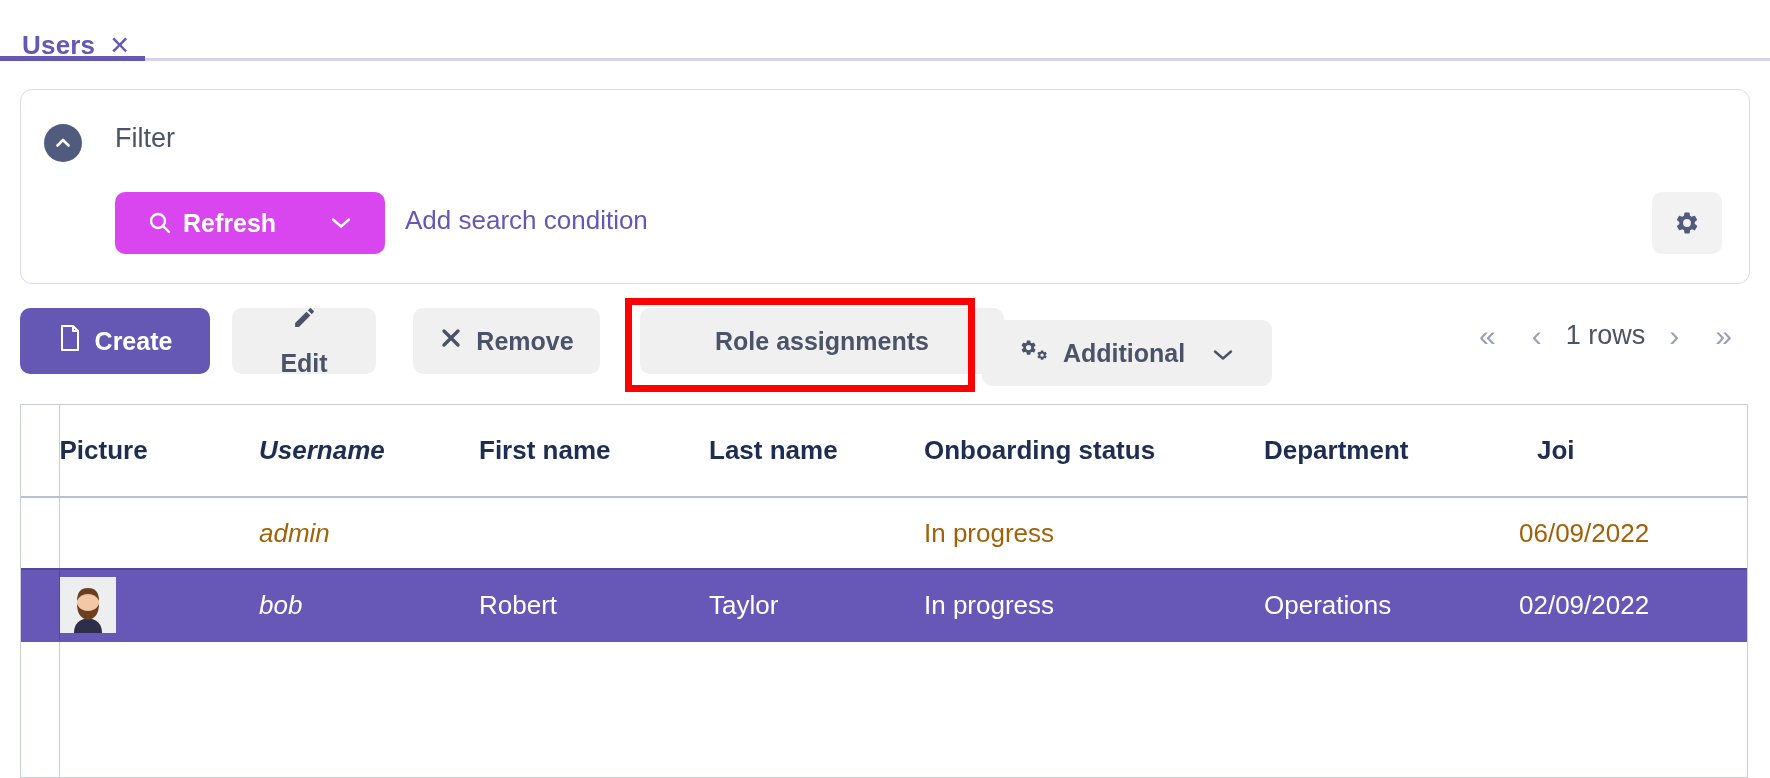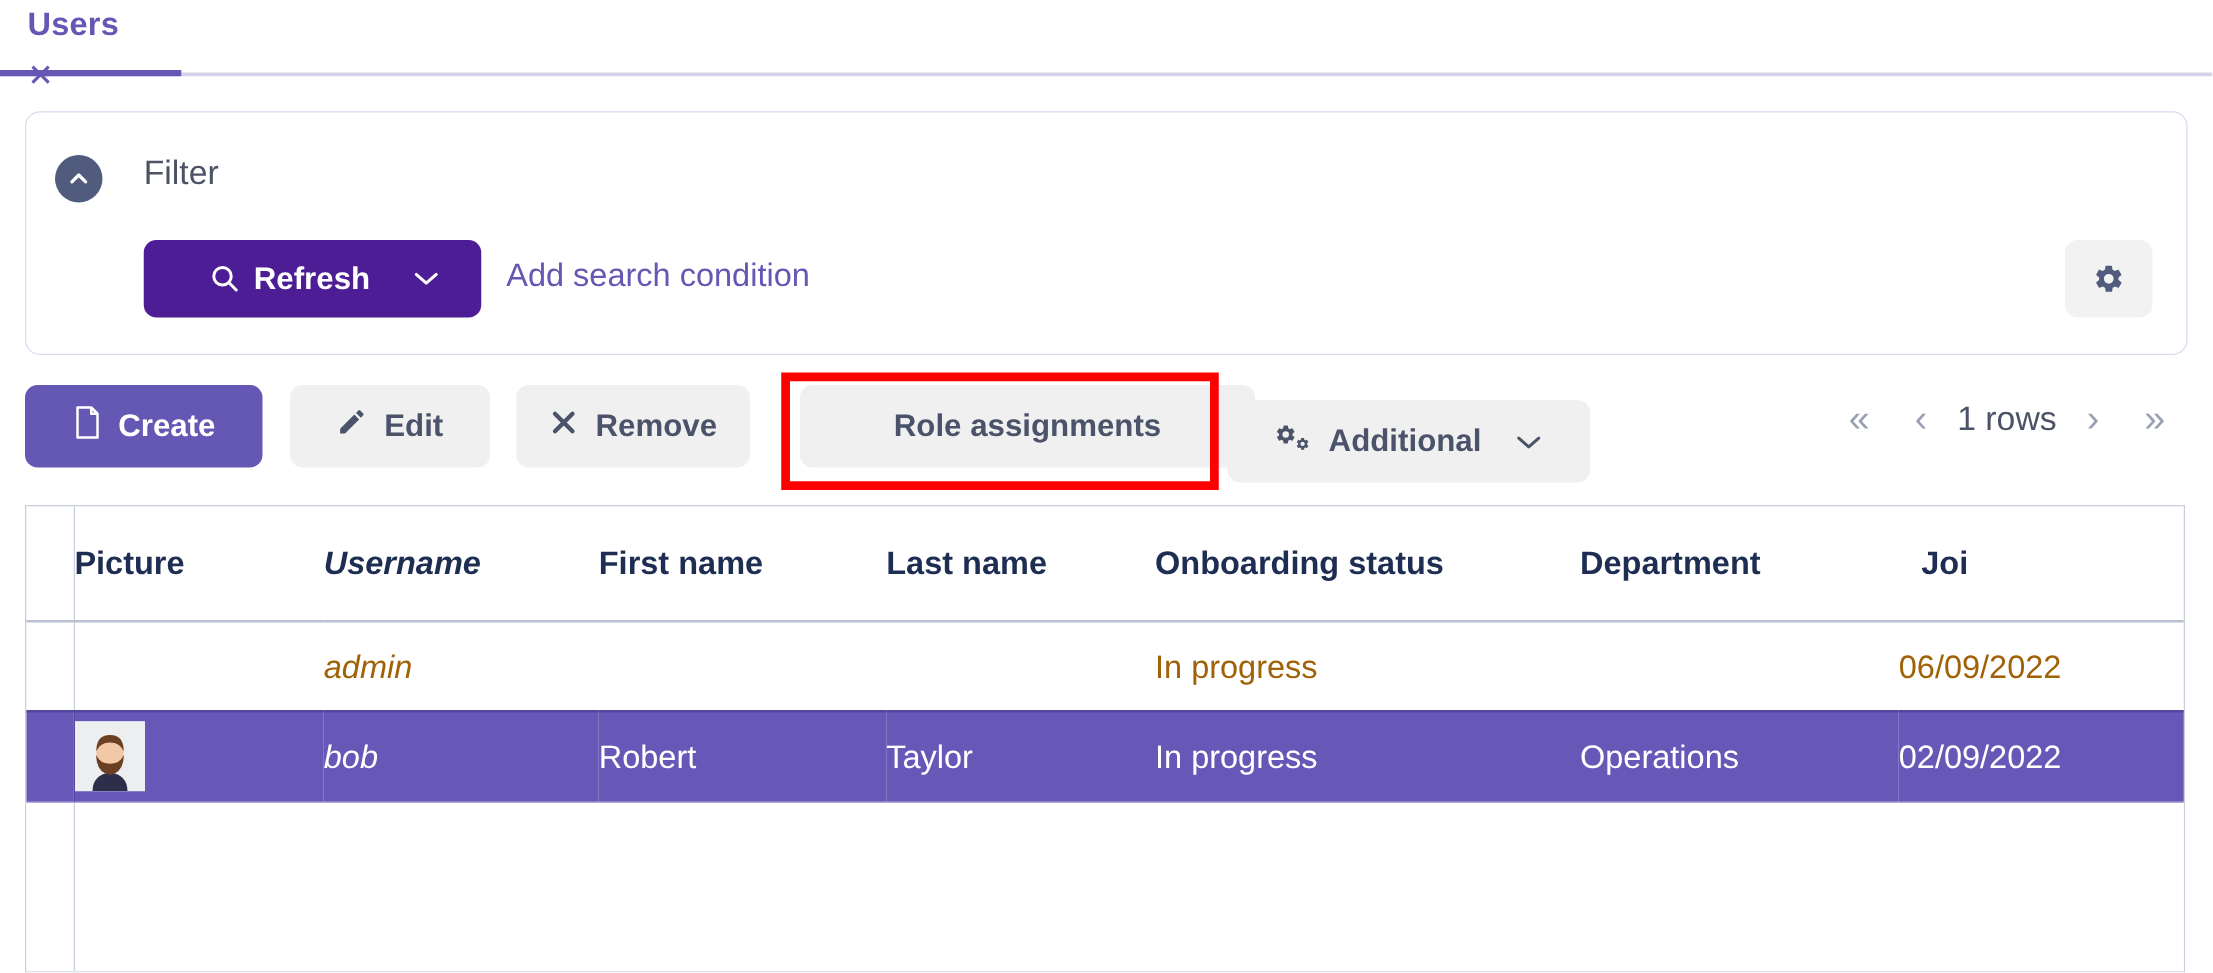"Users" .tab { align-items: flex-start -> center; flex-direction: column -> none; top: 4px -> 16px }
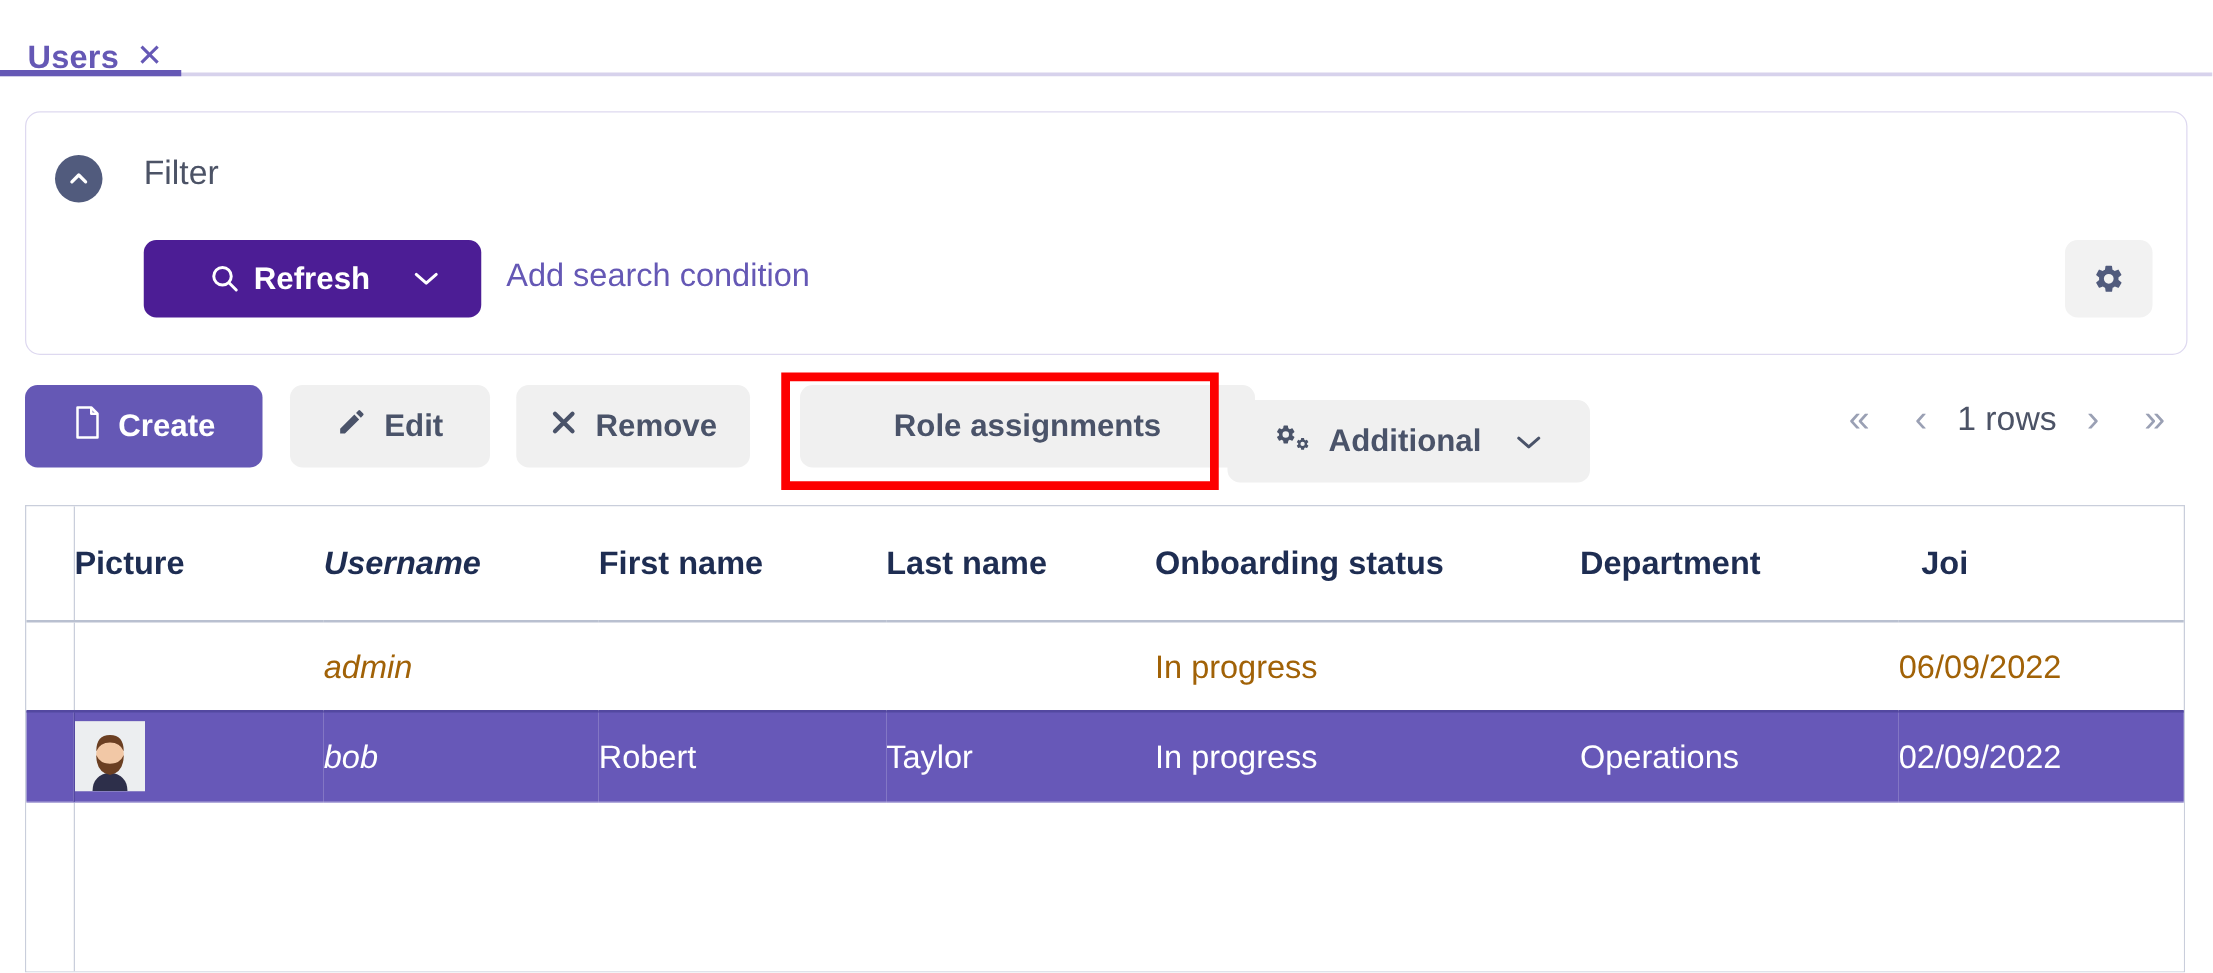"Refresh" .refresh-btn { background: #4c1d95 -> #d946ef; padding-left: 20px -> none }
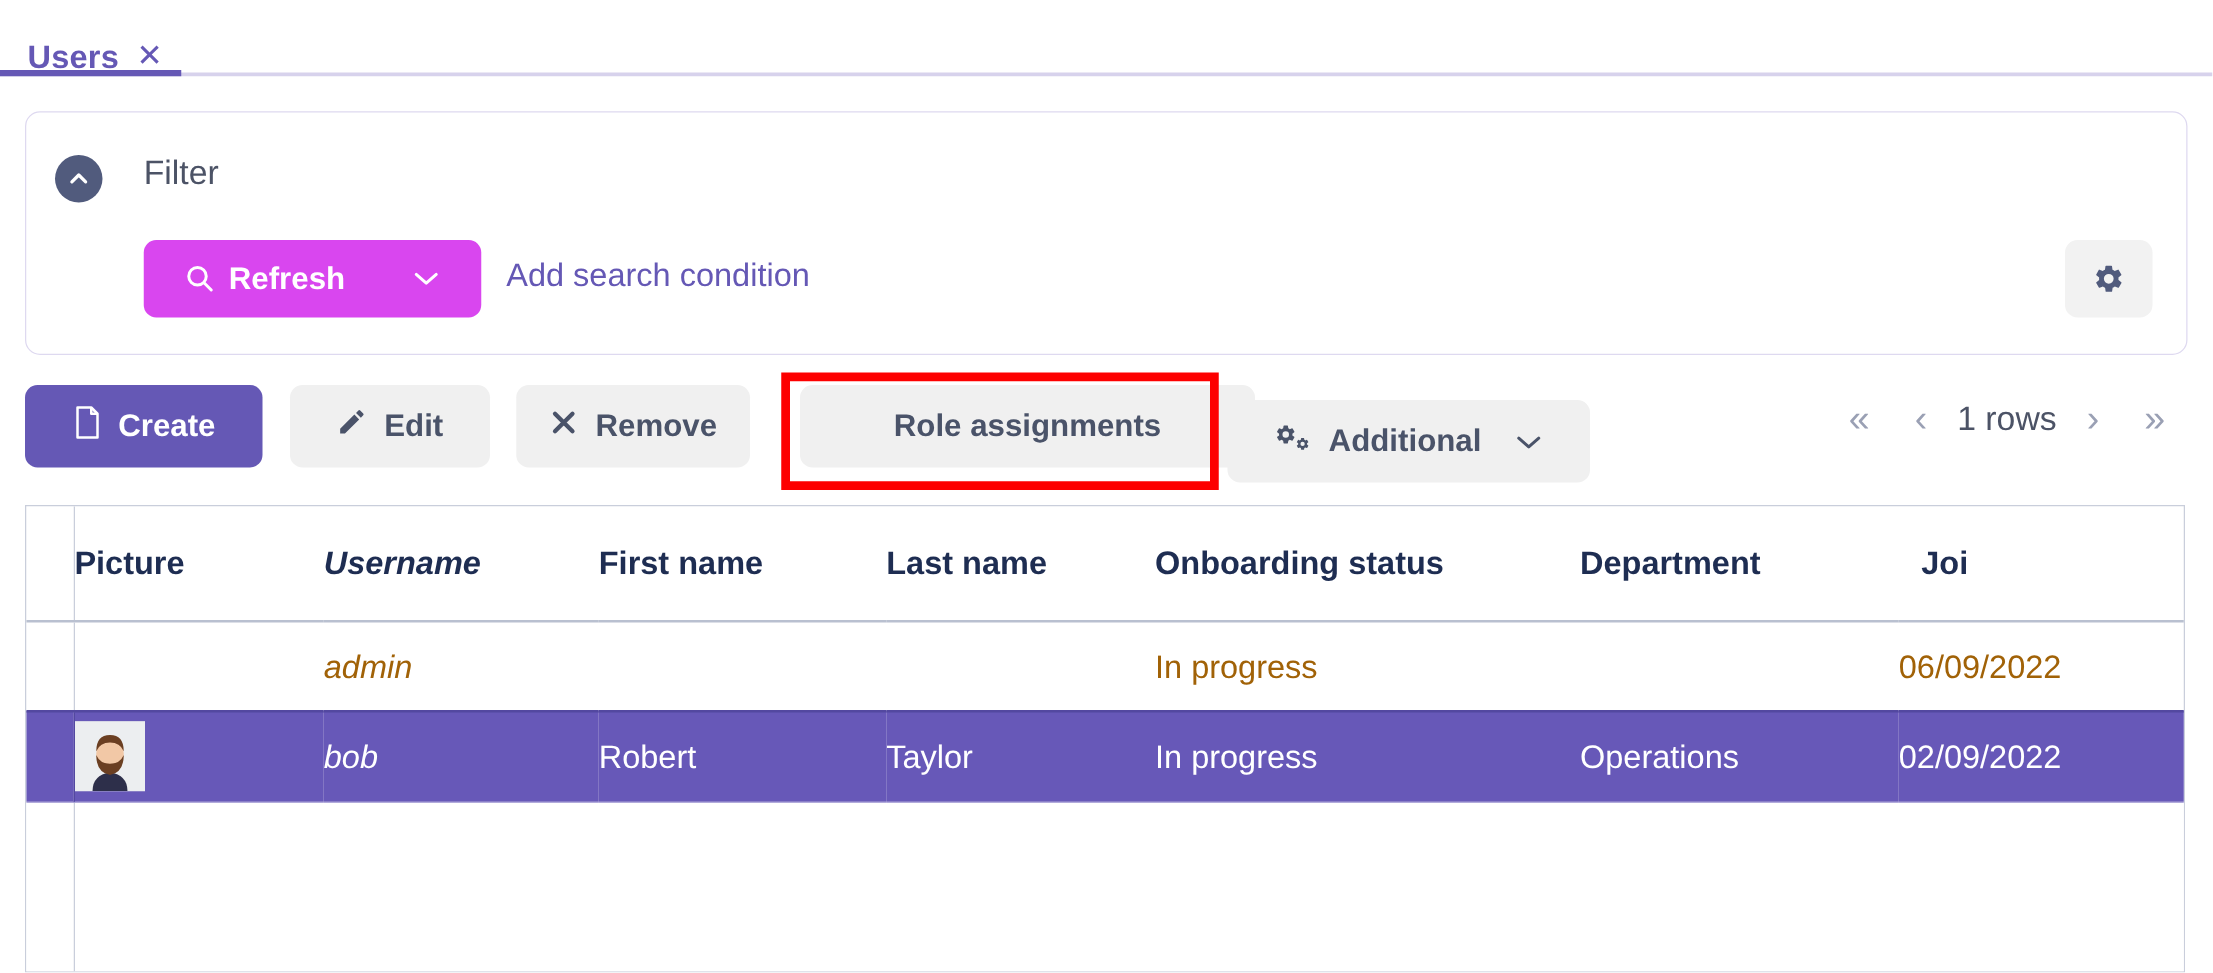"Edit" #btn-edit { flex-direction: none -> column; width: 160px -> 144px }
